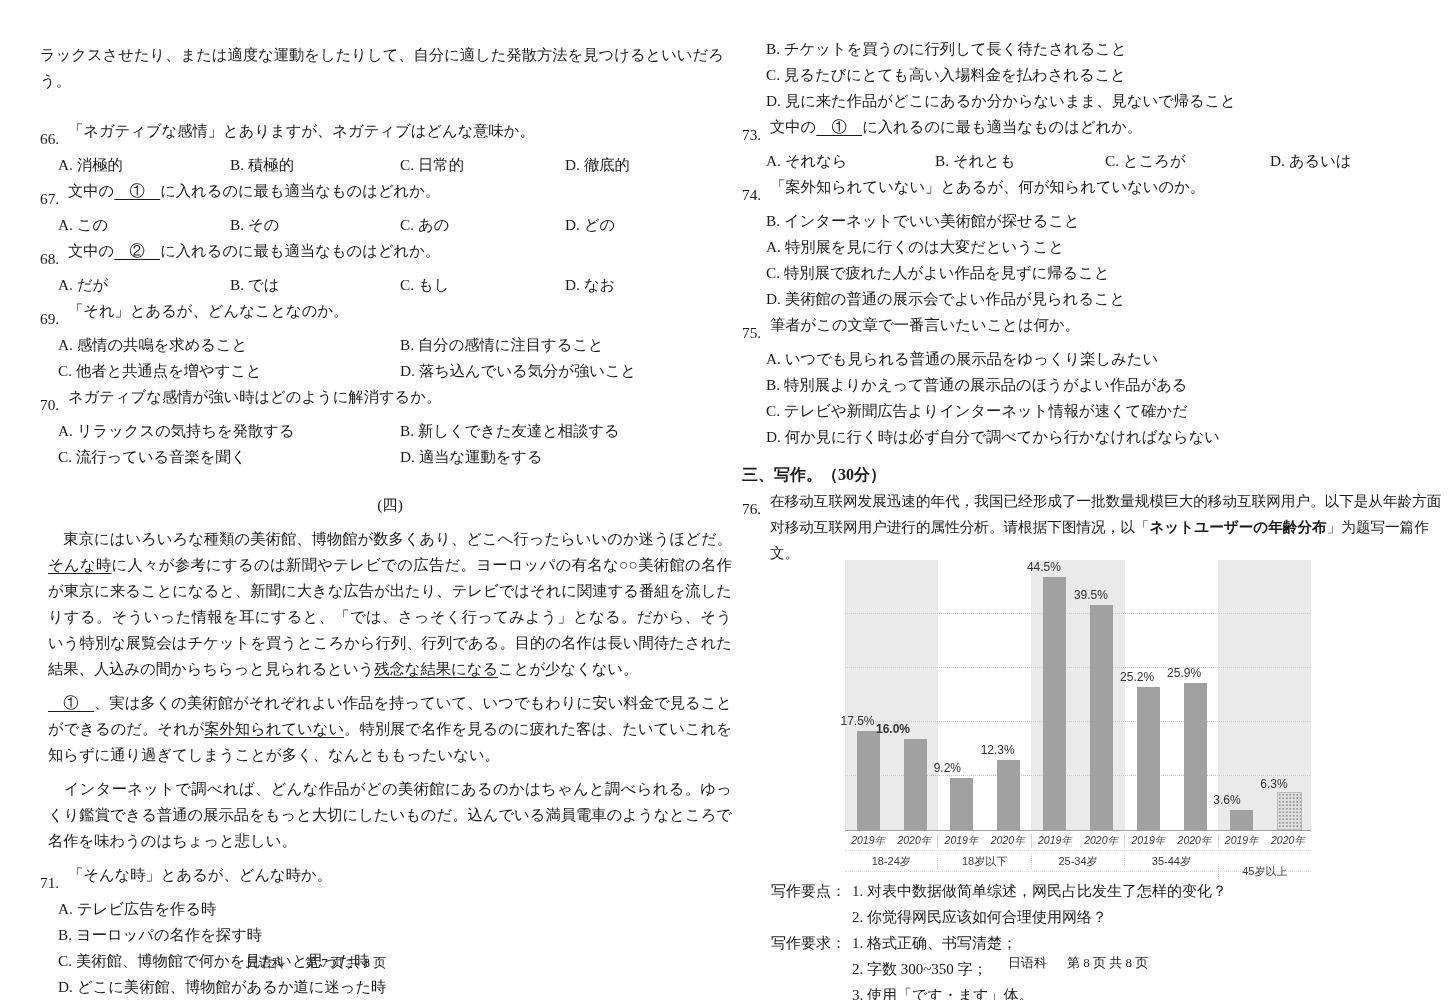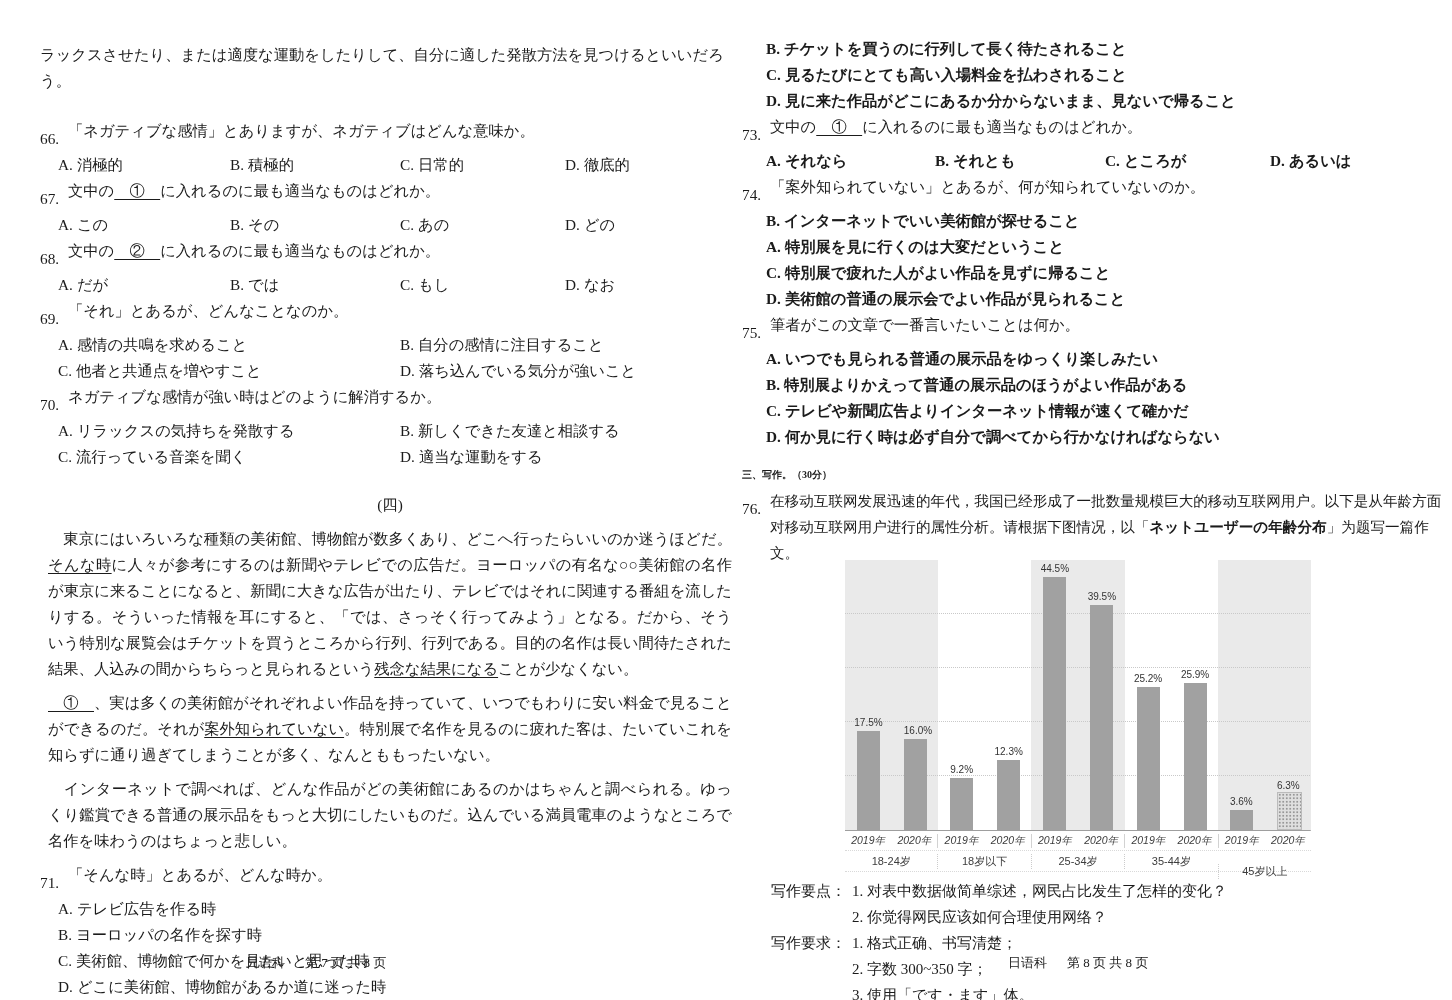"B. チケットを買うのに行列して長く待たされること" .page-right .opts { font-weight: bold -> none }
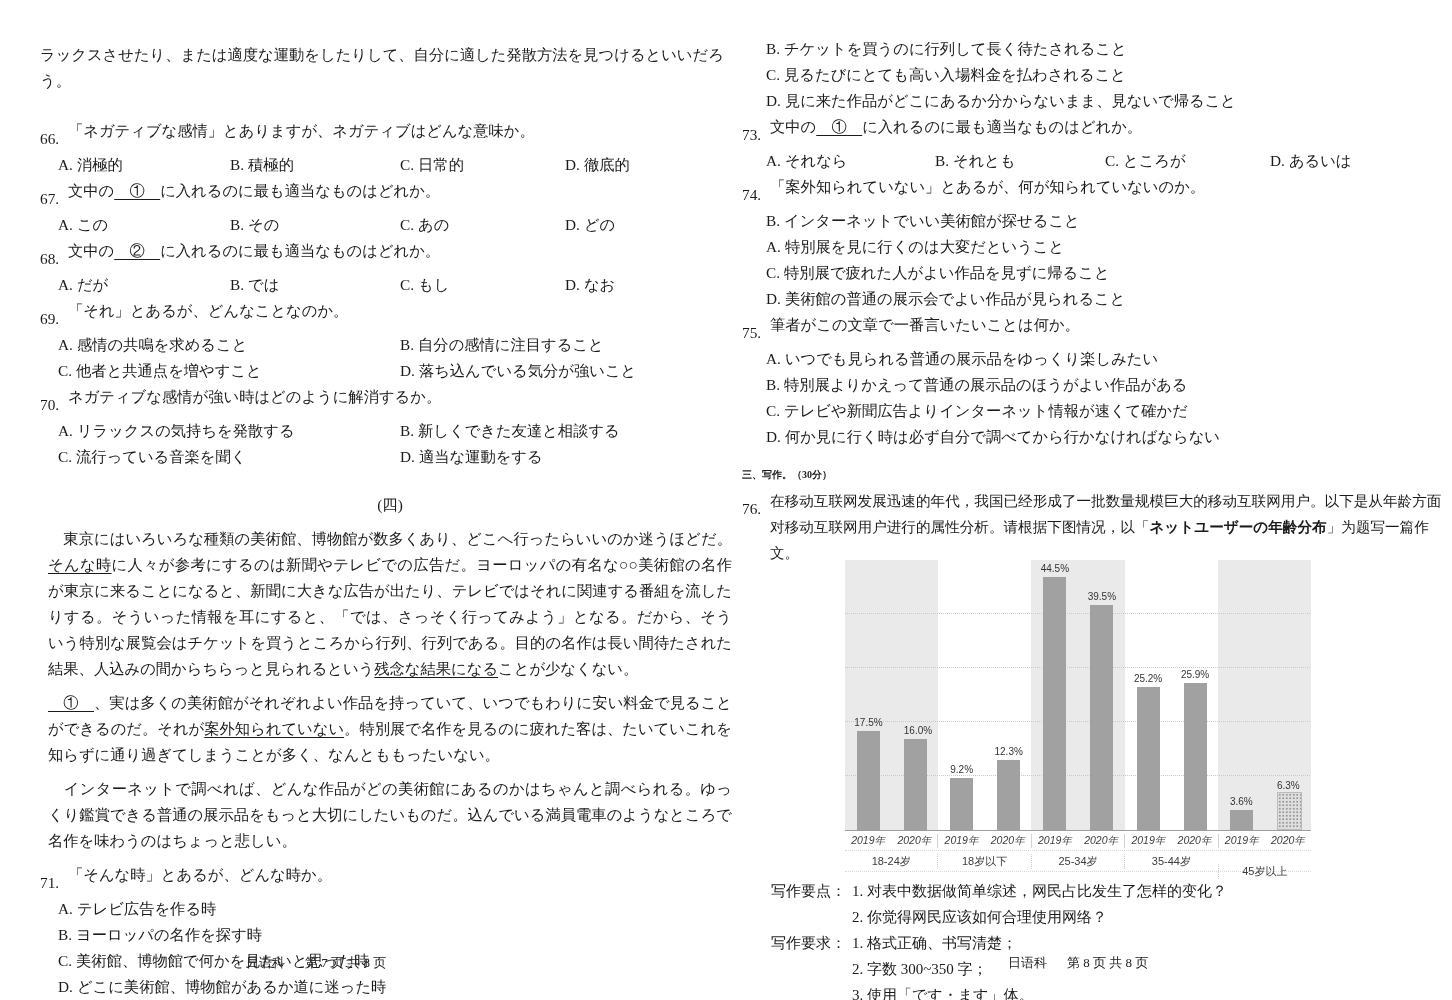"三、写作。（30分）" .sectionW { font-size: 10px -> 16px }
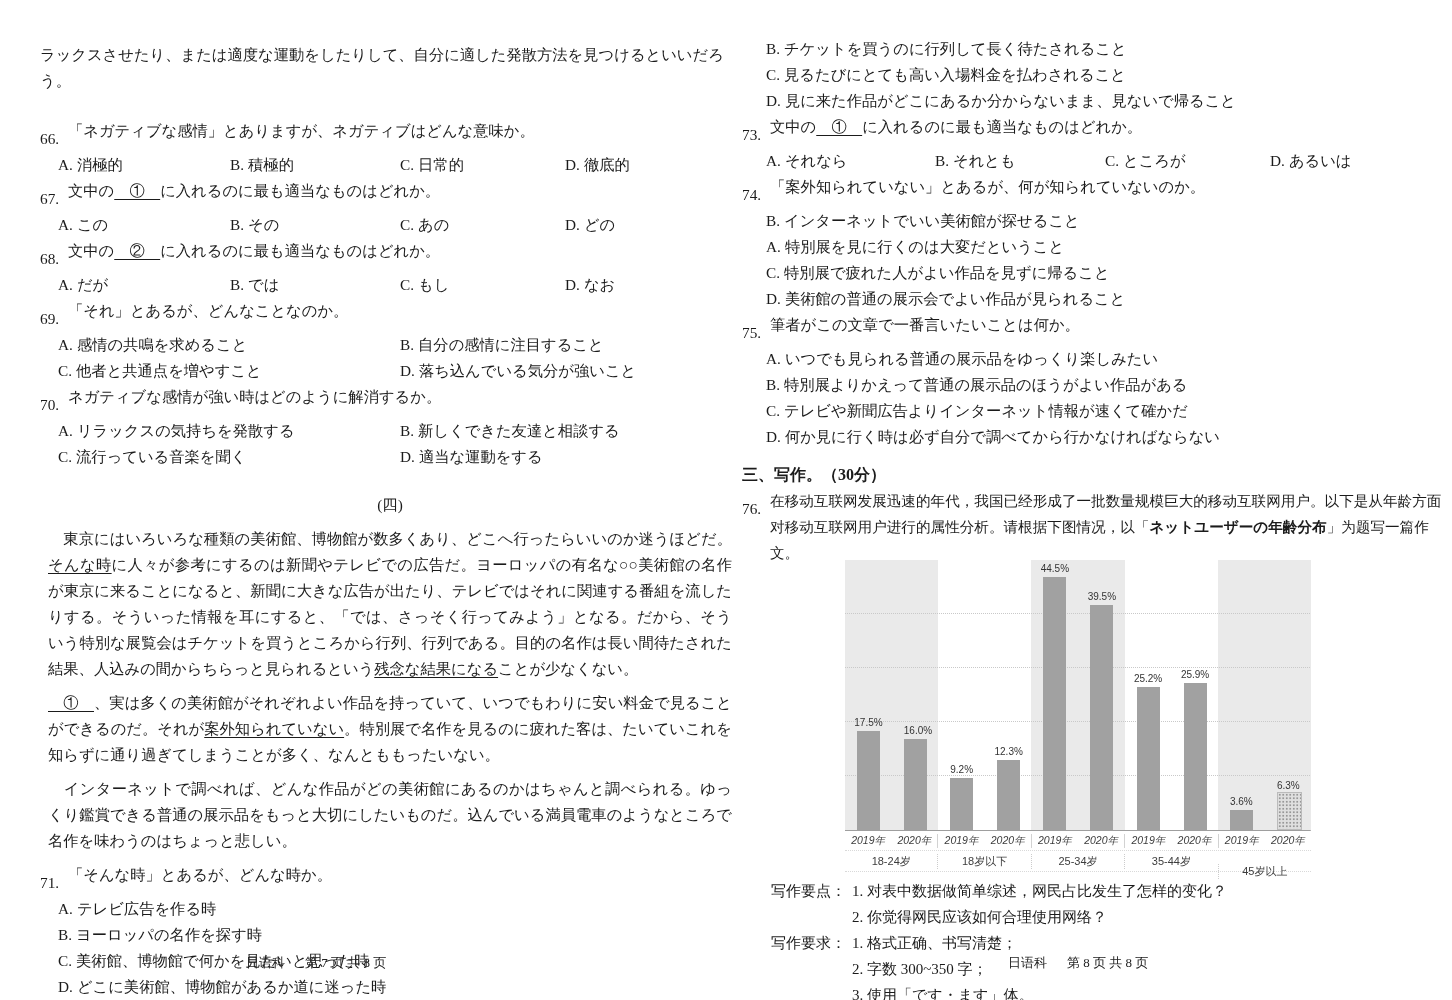"44.5%" .vlabel { font-size: 10px -> 12px; text-align: center -> none }
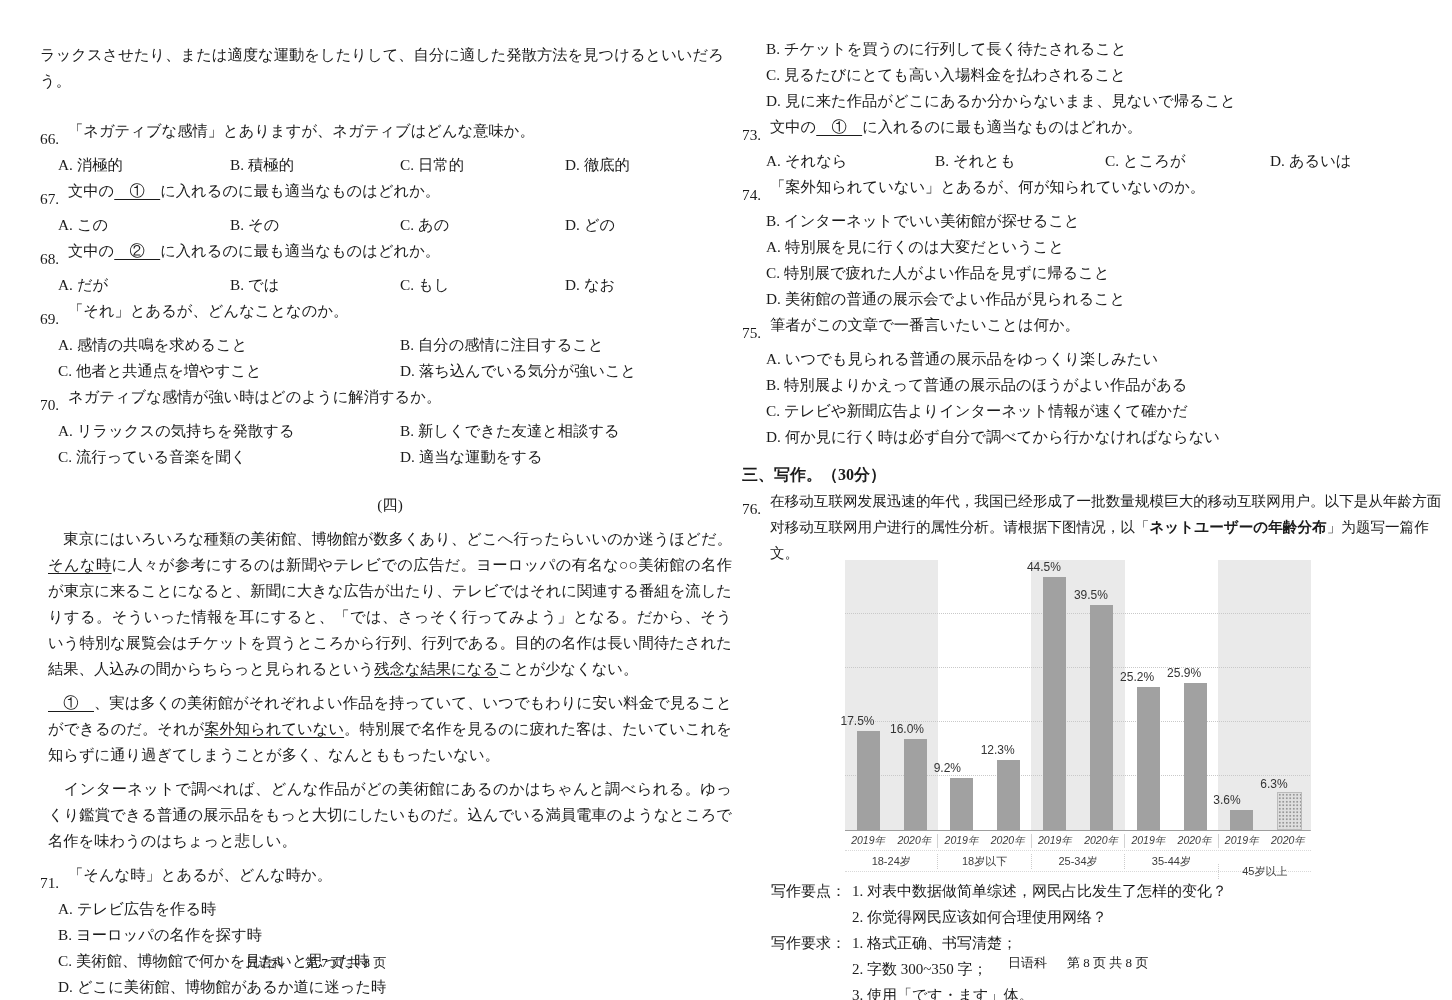"16.0%" div.vlabel { font-weight: none -> bold; left: 45px -> 31px }
